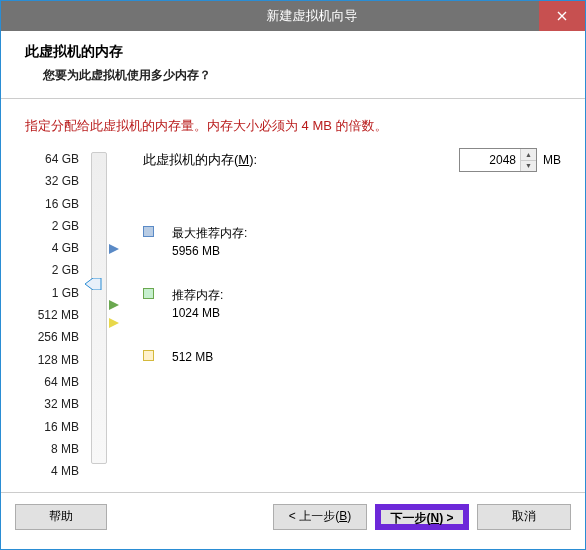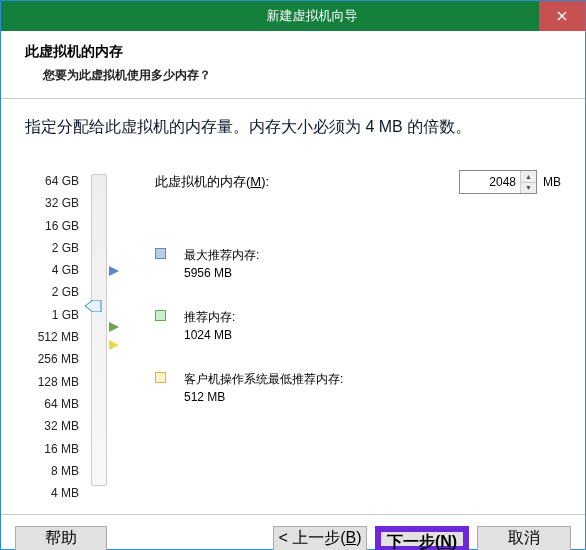"新建虚拟机向导" .titlebar { background: #15803d -> #737373 }
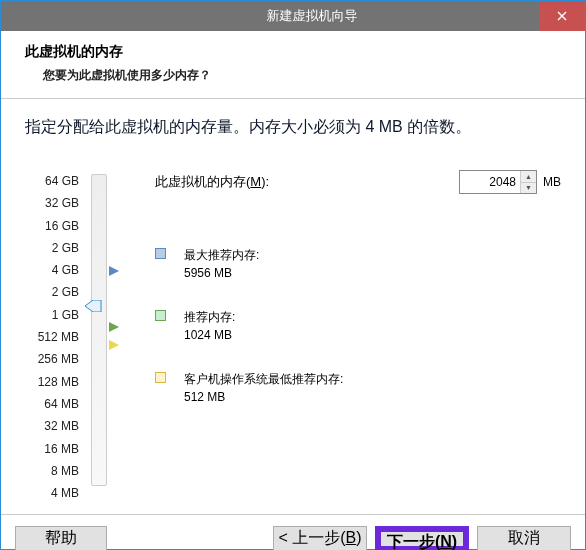"指定分配给此虚拟机的内存量。内存大小必须为 4 MB 的倍数。" .desc { color: #0f172a -> #b91c1c; font-size: 16px -> 13px; margin-bottom: 32px -> 13px }
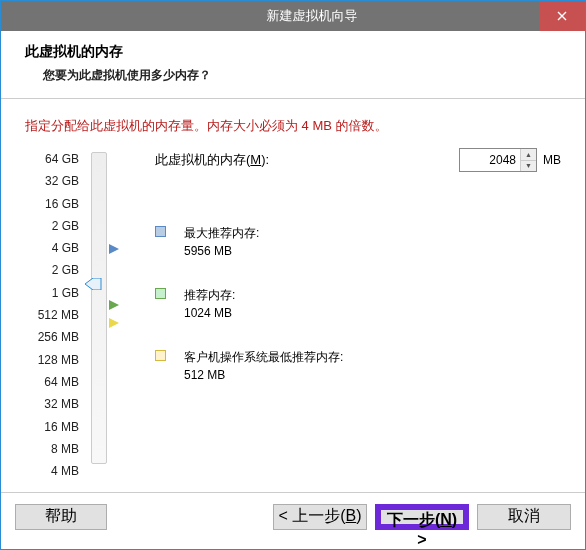"64 GB" .mem-area { gap: 20px -> 8px }
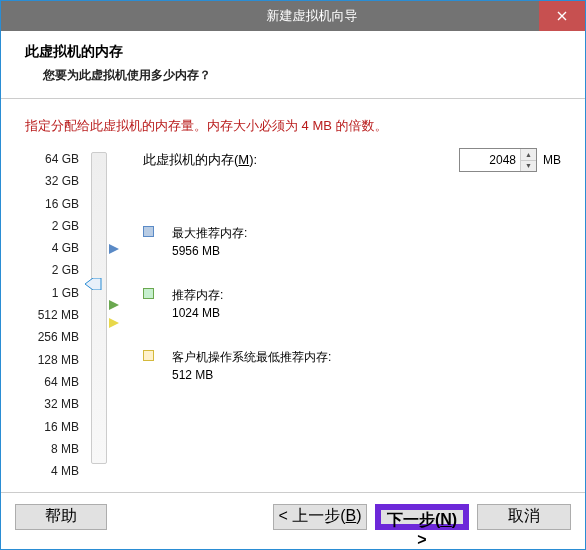"客户机操作系统最低推荐内存:" span.reclbl { html: <span>客户机操作系统最低推荐内存:</span> -> none }
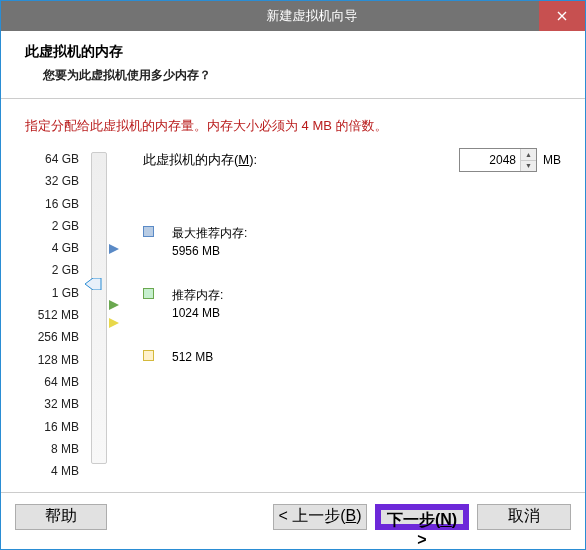"帮助" .btn { font-size: 16px -> 12px }
